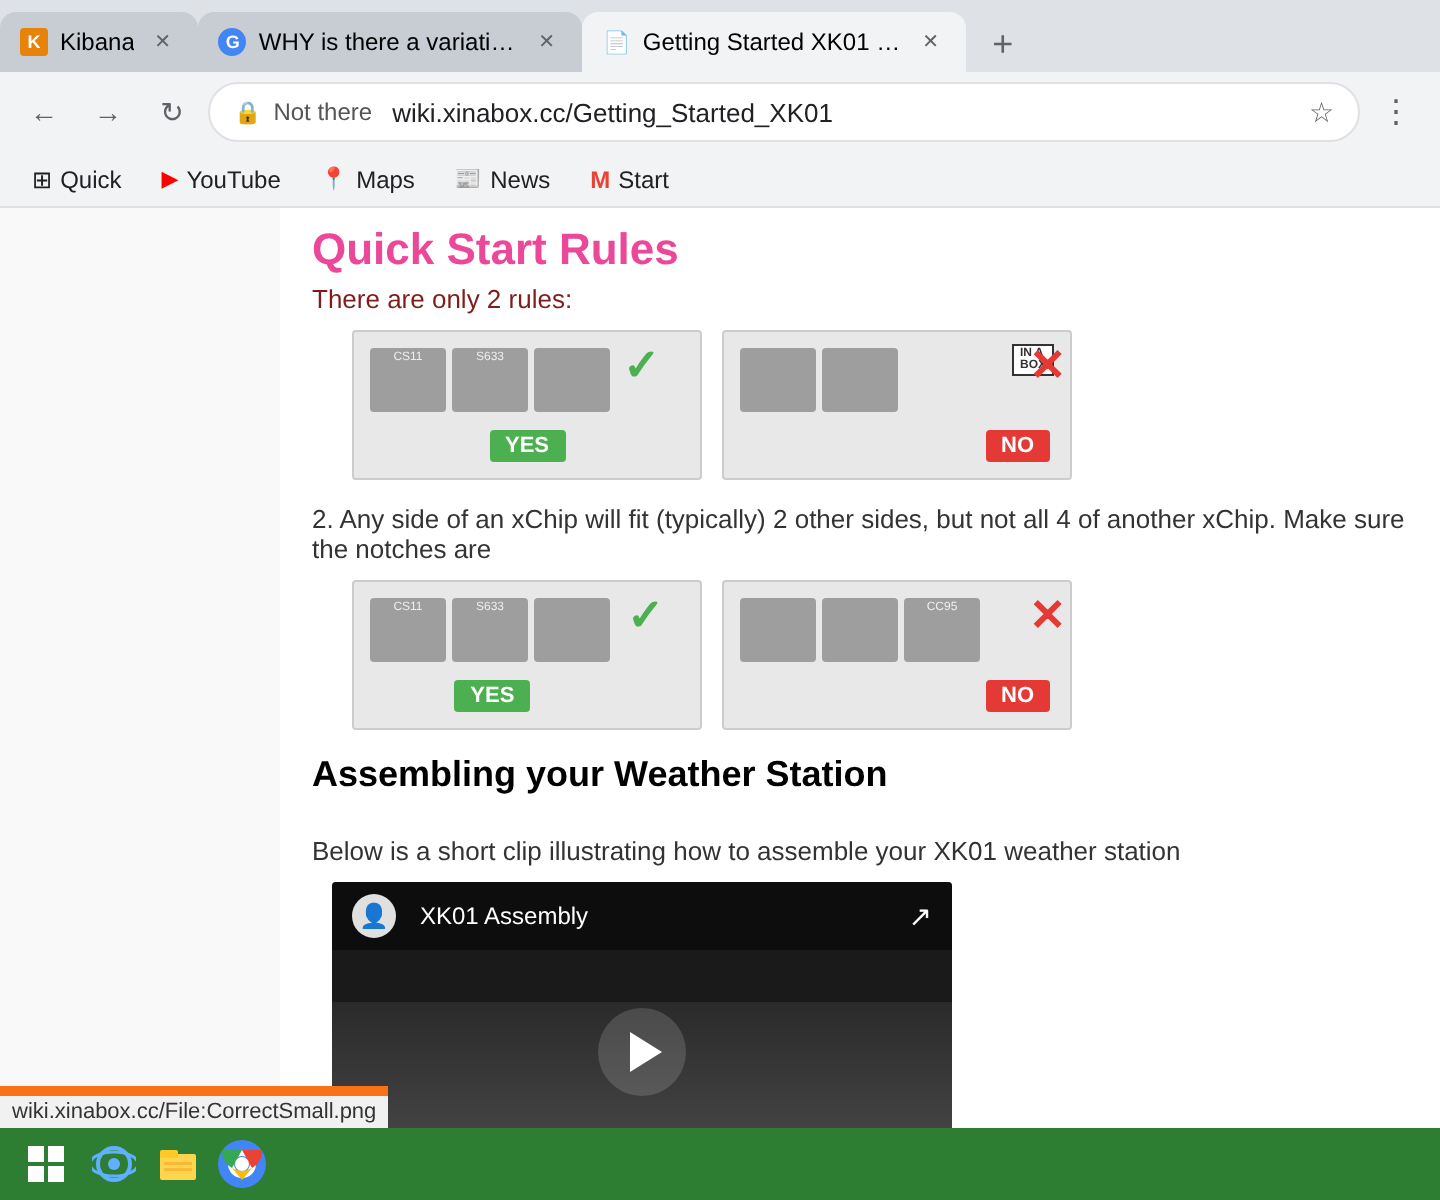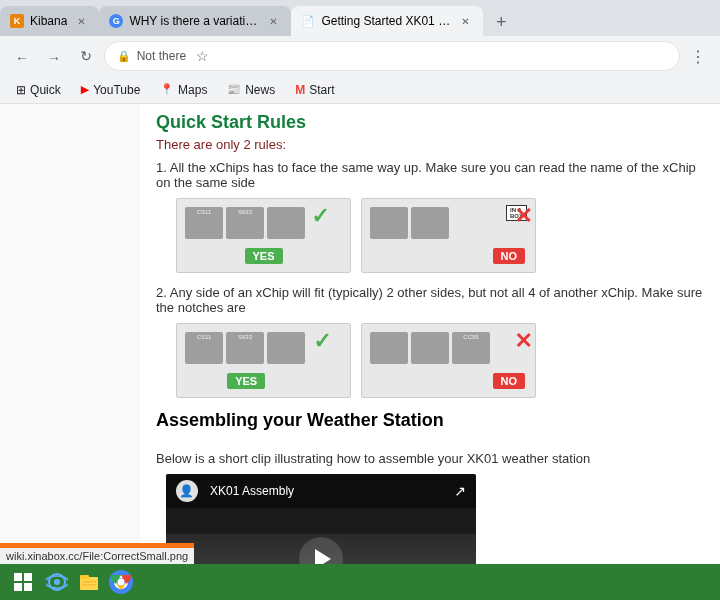"wiki.xinabox.cc/Getting_Started_XK01" span.address-text { html: none -> <span>wiki.xinabox.cc/Getting_Started_XK01</span> }
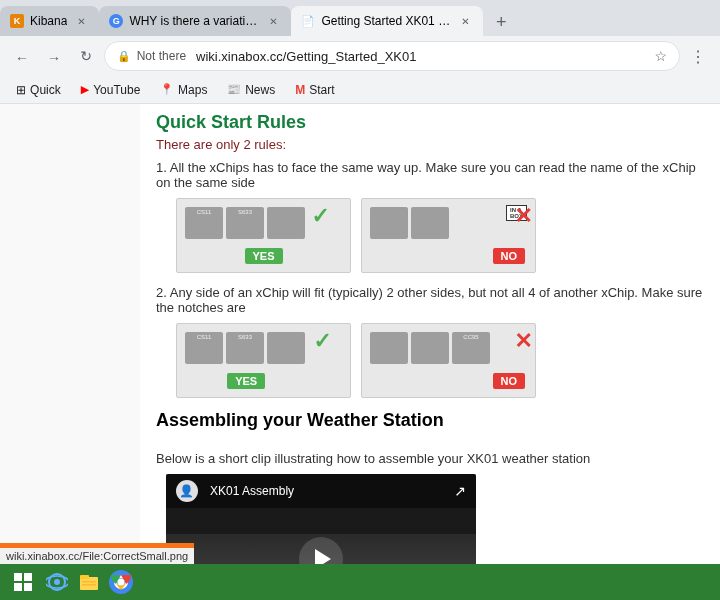"Quick Start Rules" .section-title { color: #15803d -> #ec4899; font-size: 18px -> 22px }
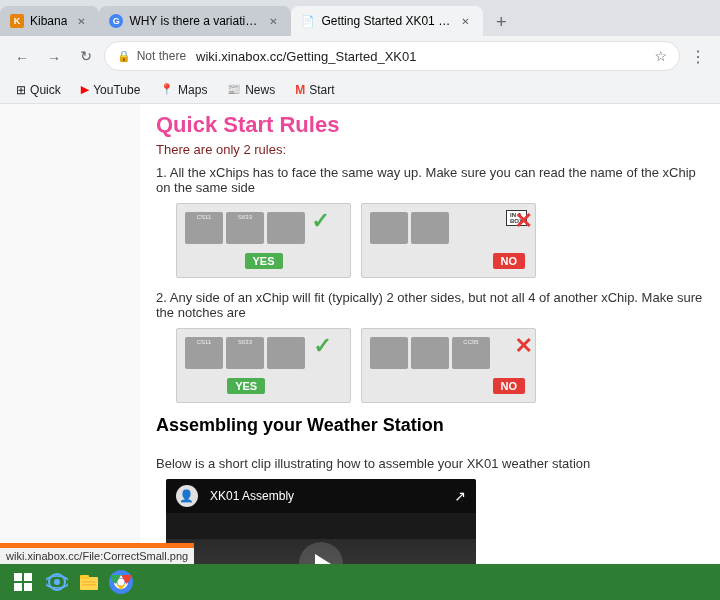"1. All the xChips has" div.rule-item { html: <div> <span>1. </span> <span>All the xChips has to face the same way up. Make sure you can read the name of the xChip on the same side</span> </div> -> none }
